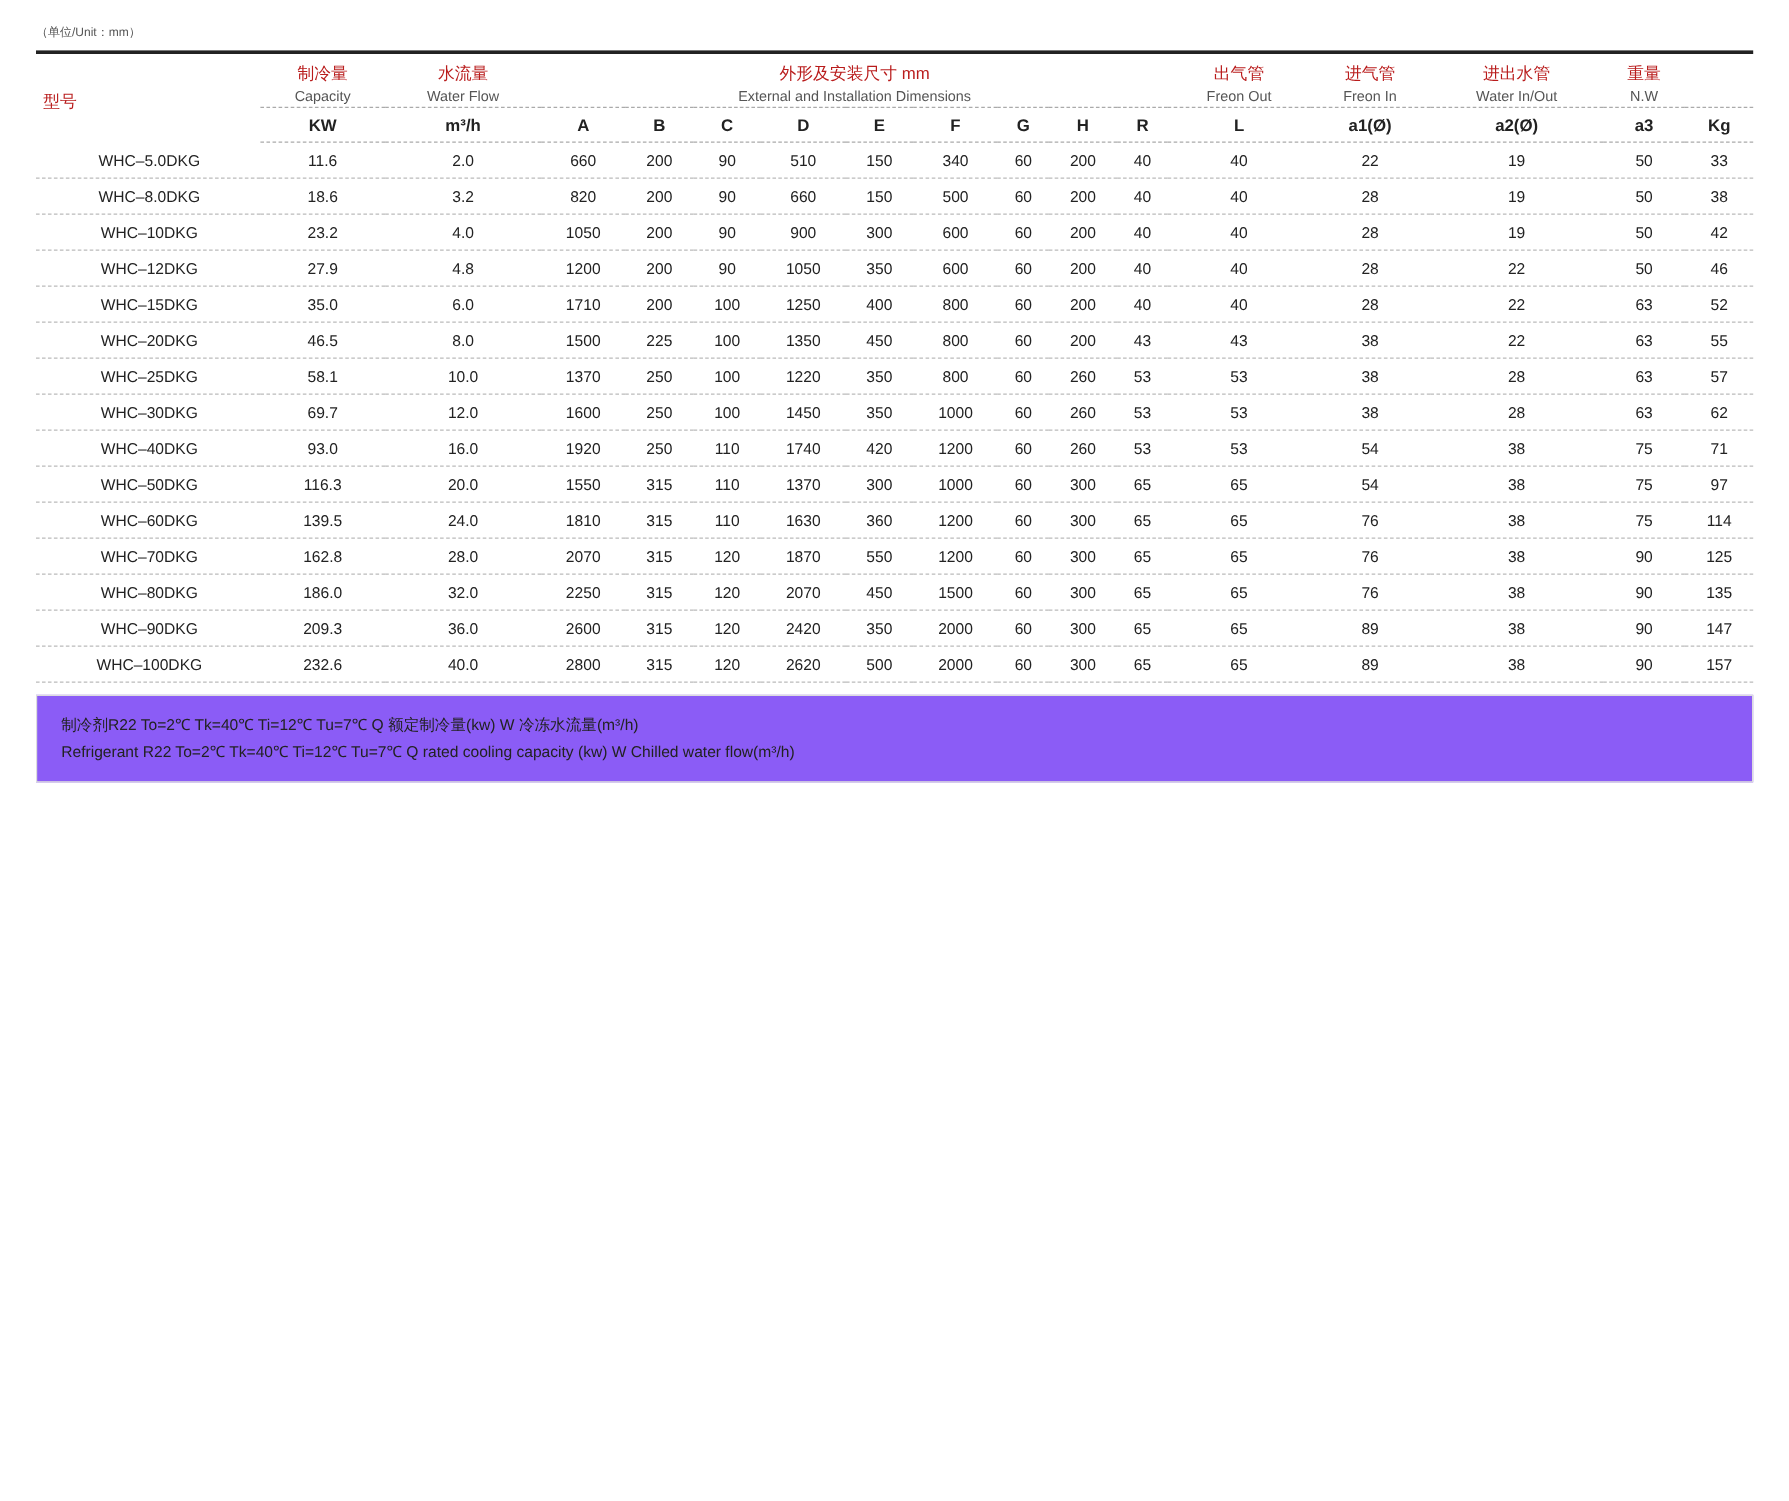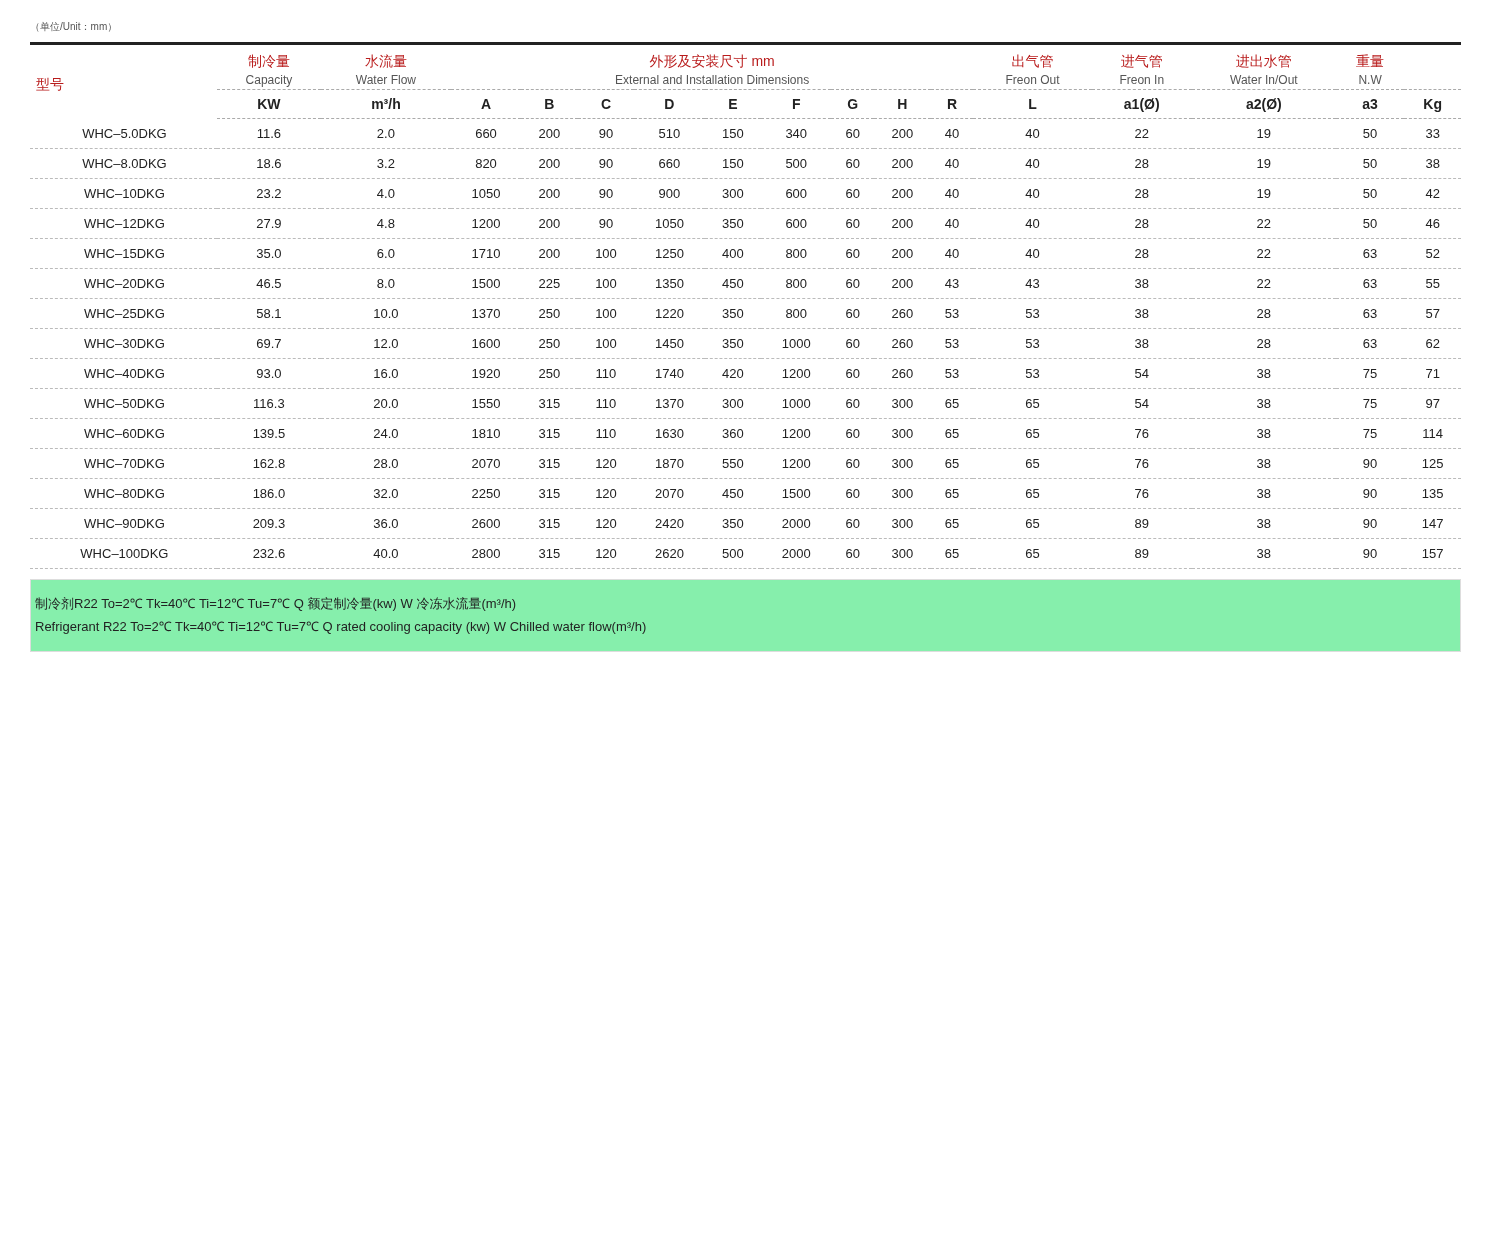"制冷剂R22 To=2℃ Tk=40℃ Ti=12℃ Tu=7℃" .footer-note { background: #86efac -> #8b5cf6; padding: 12px 4px -> 12px 20px }
